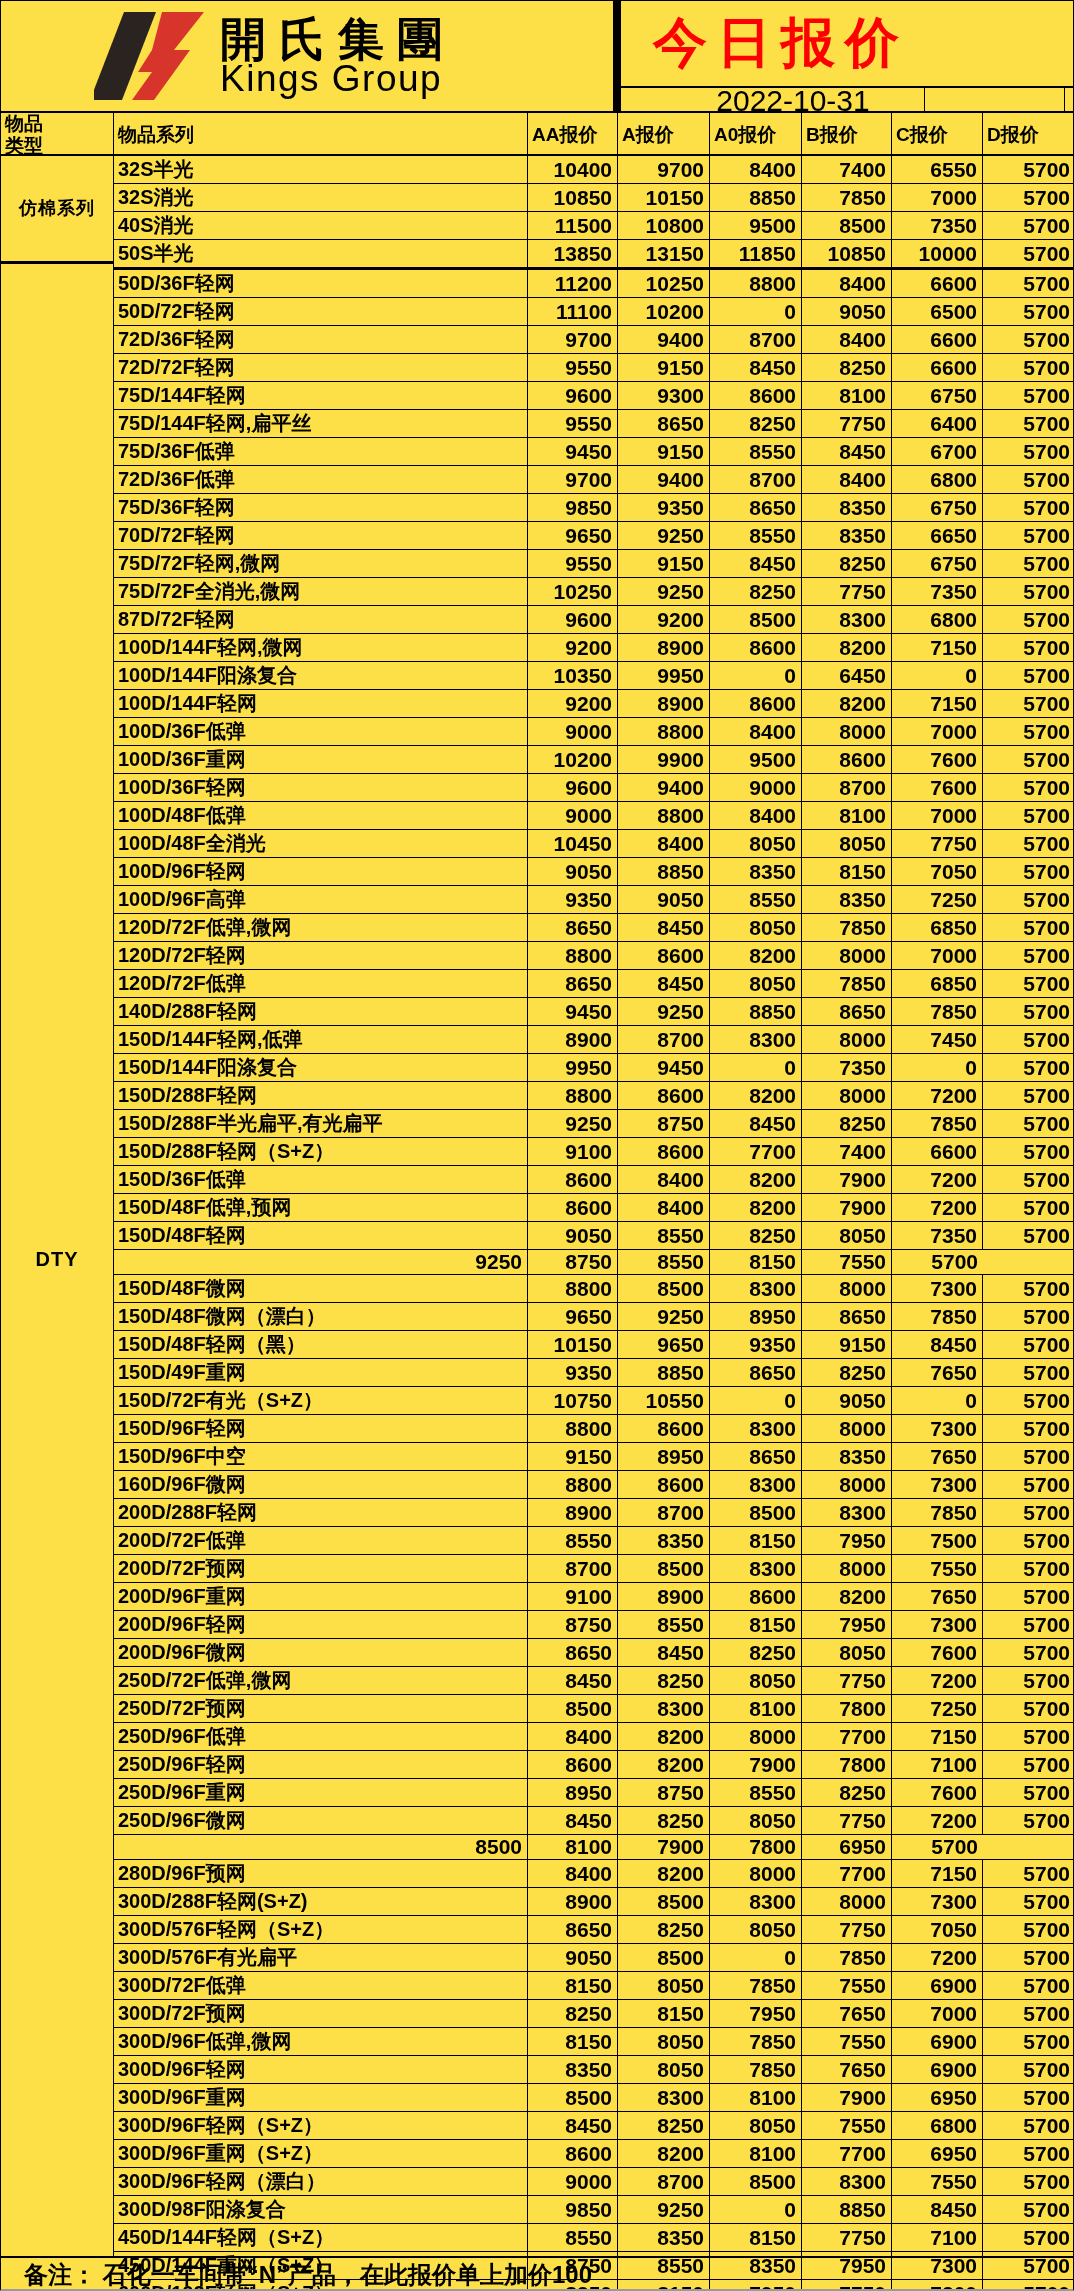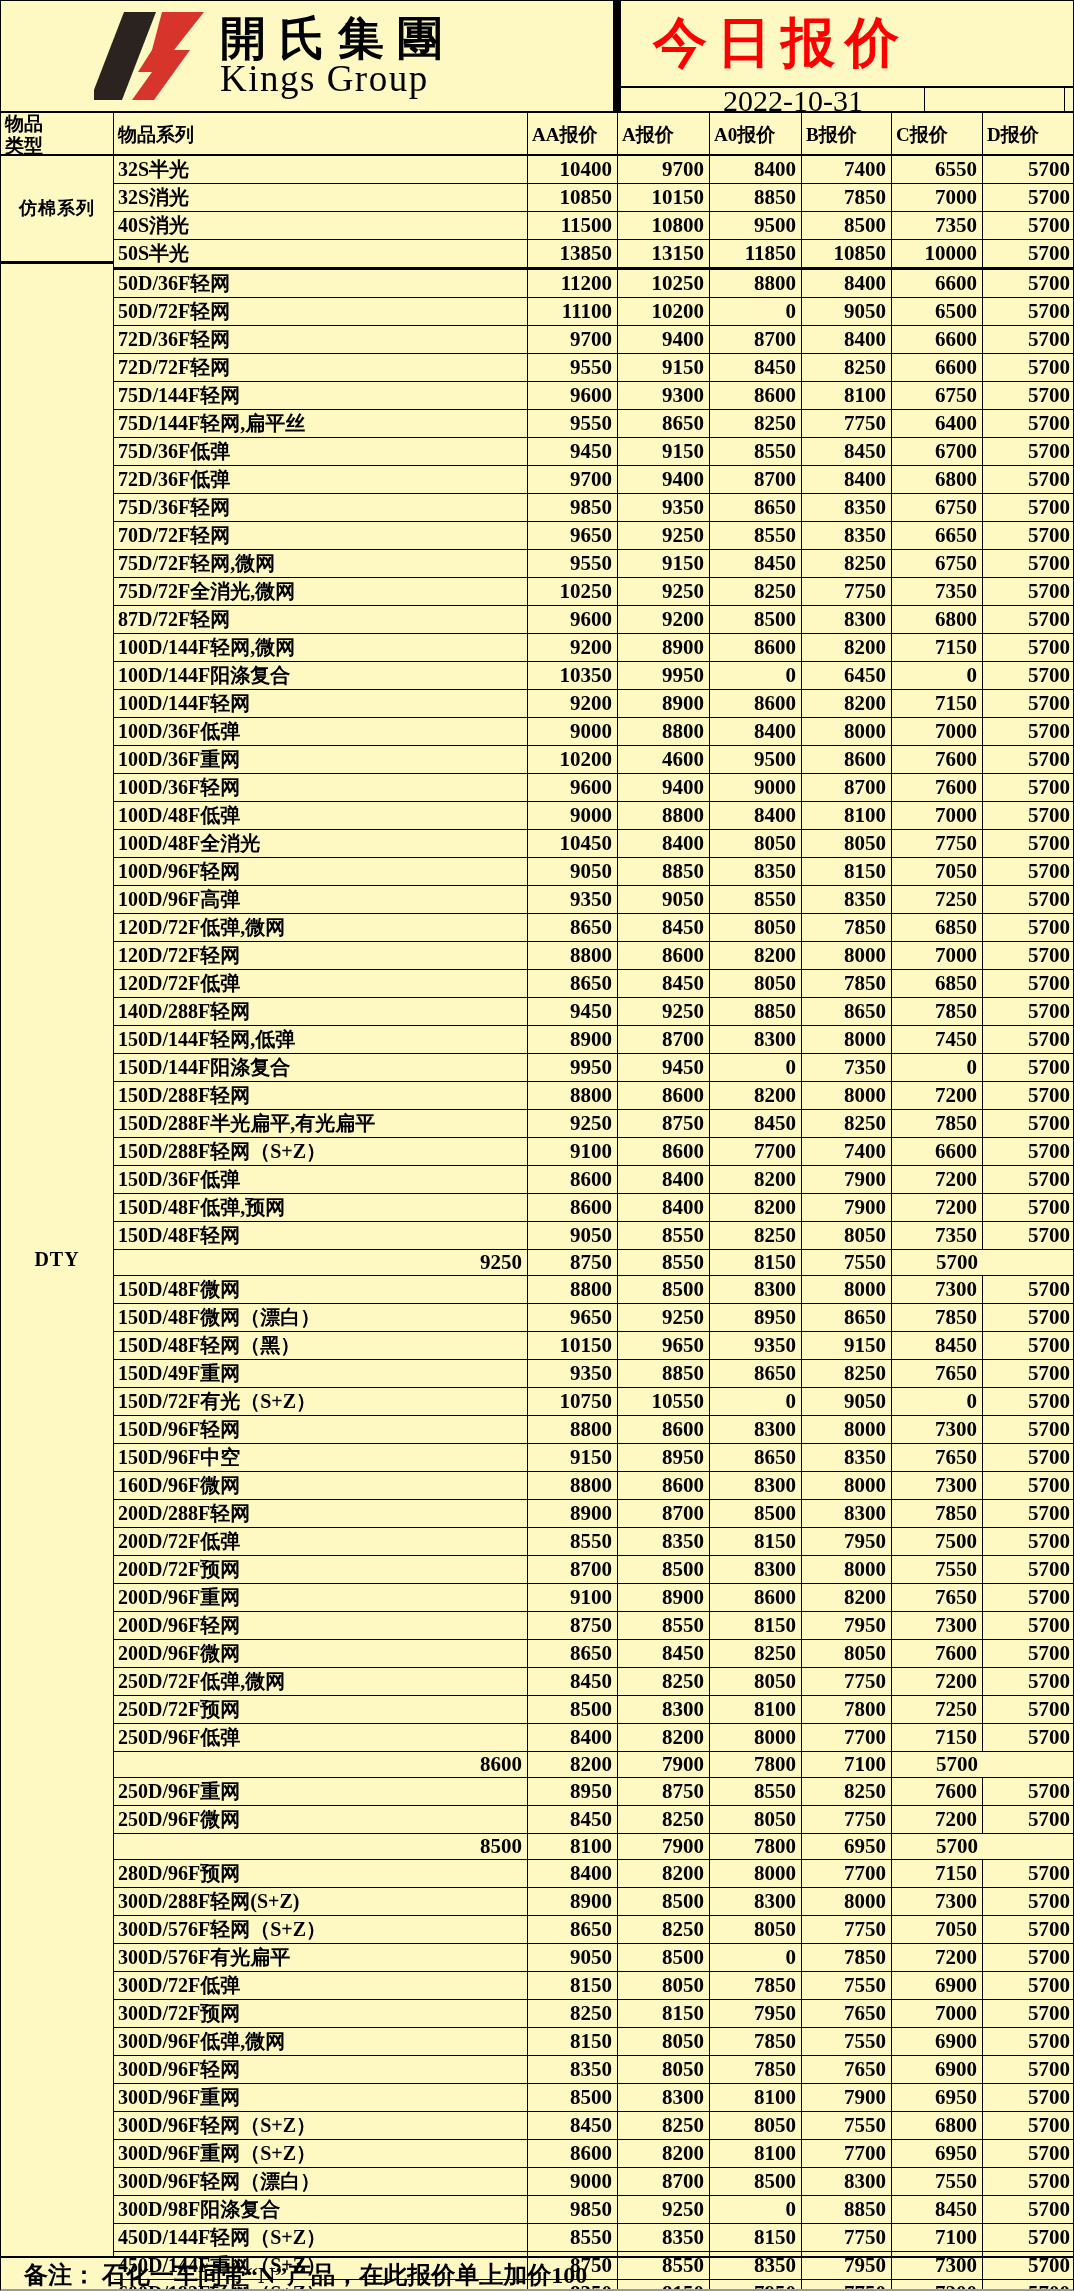"開氏集團" .page { background: #fef9c3 -> #fde047; font-family: Liberation Serif, serif -> Liberation Sans, sans-serif }
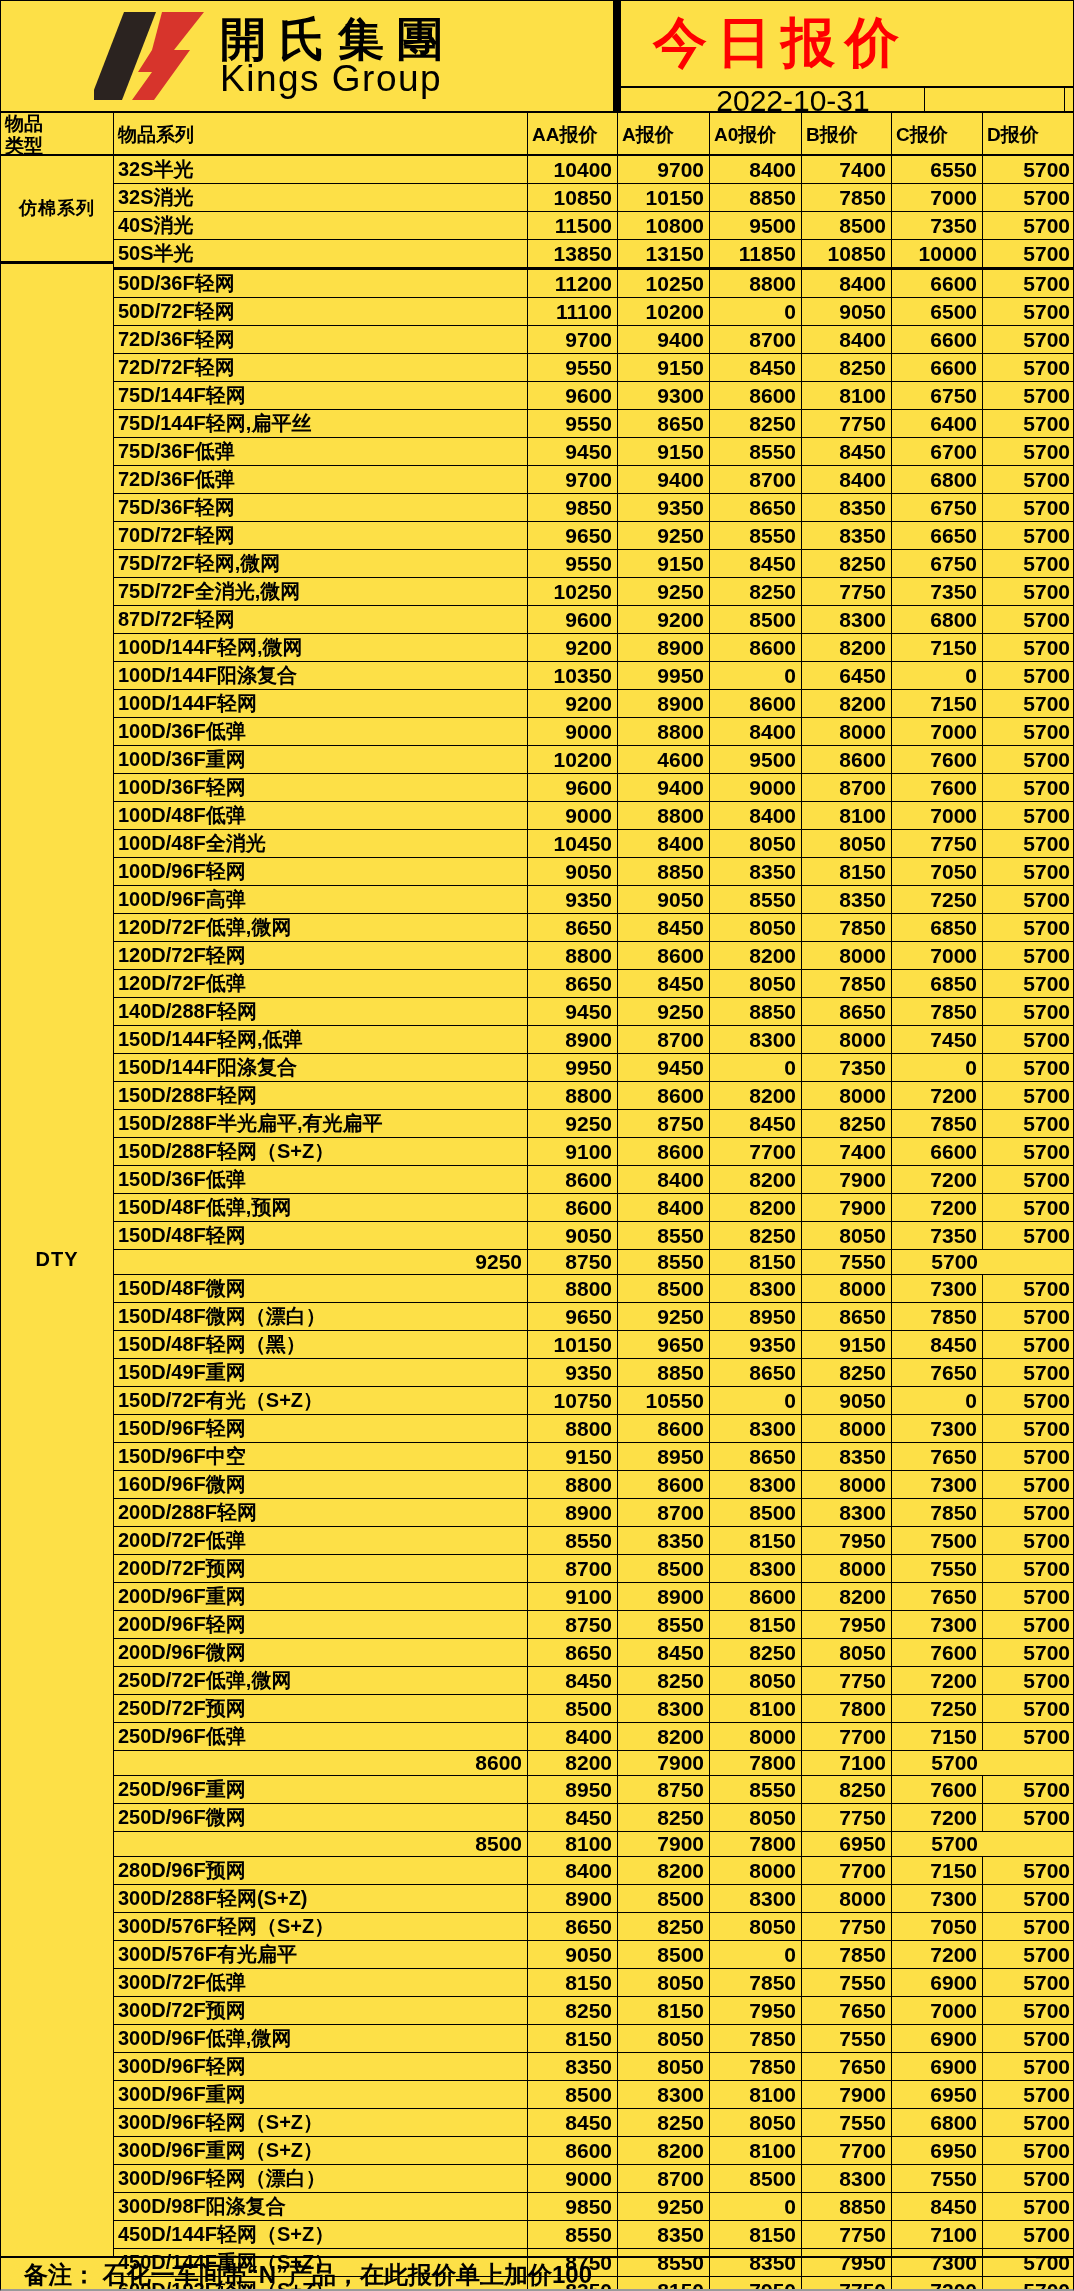"4600" div.cell { text: 4600 -> 9900 }
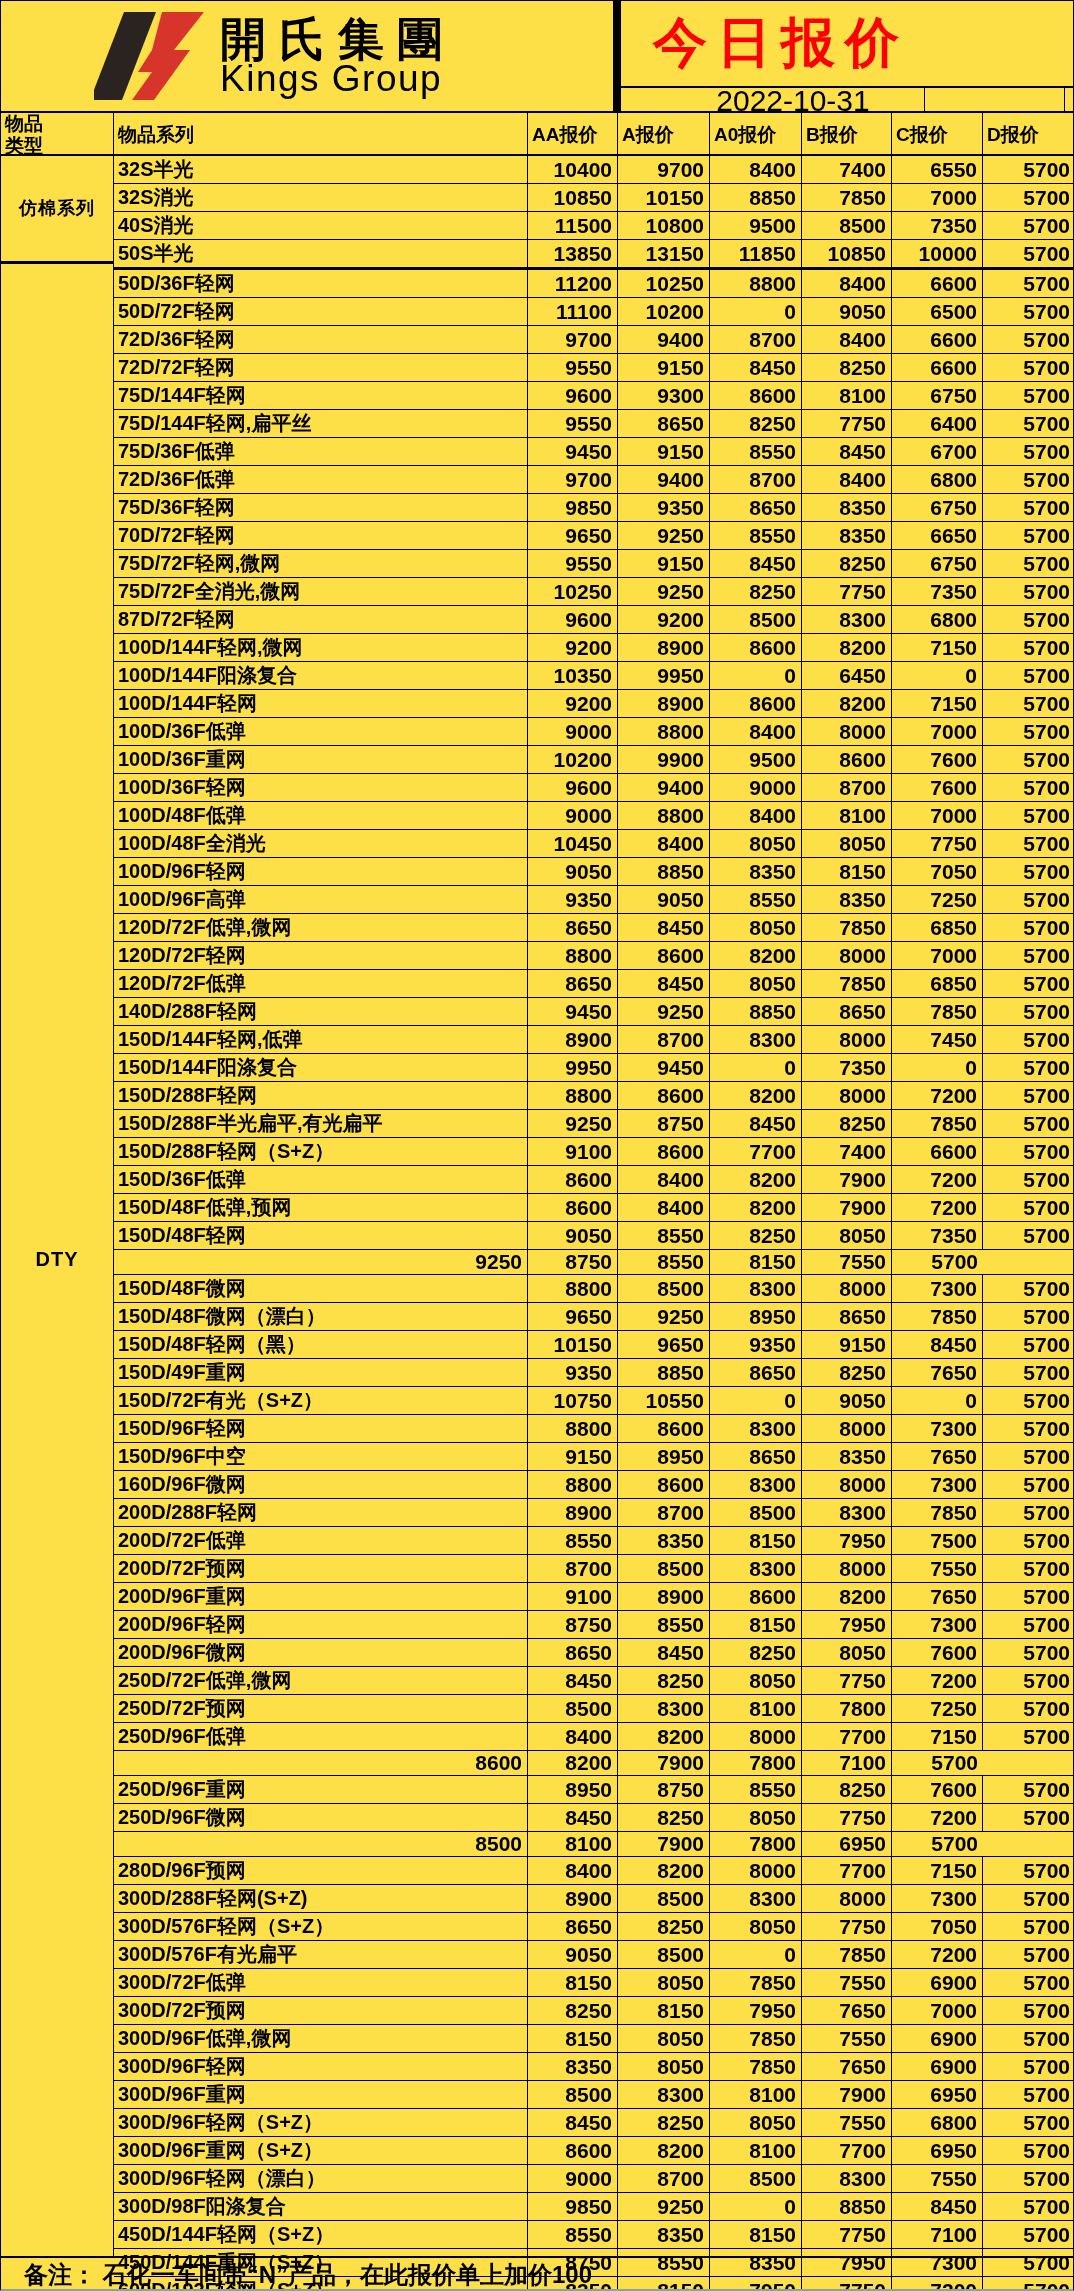"250D/96F轻网" div.cell { html: none -> <div>250D/96F轻网</div> }
